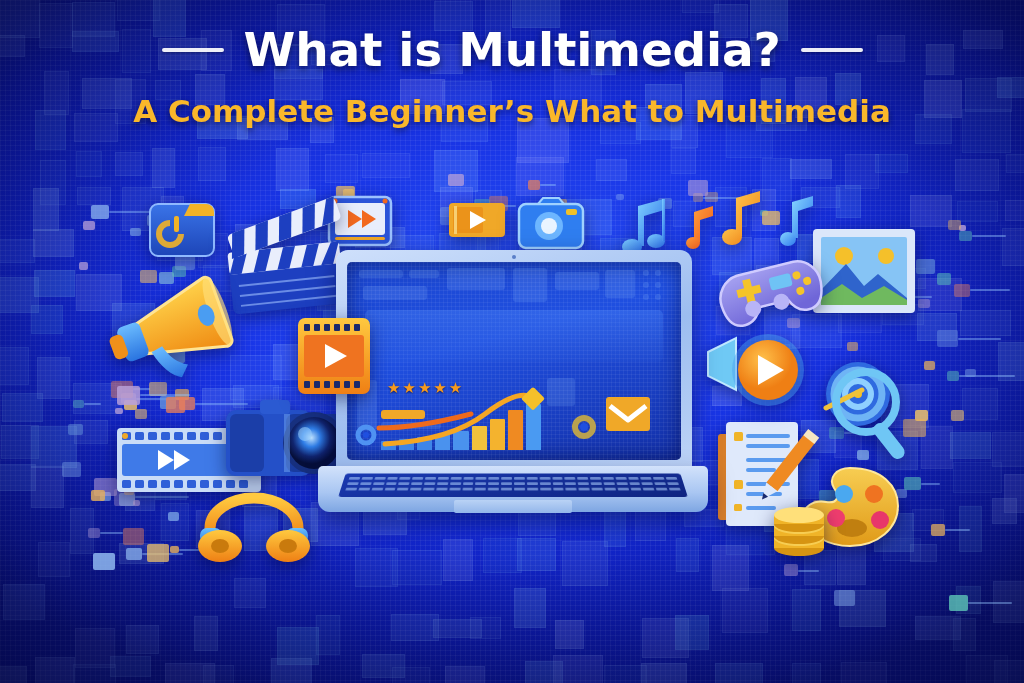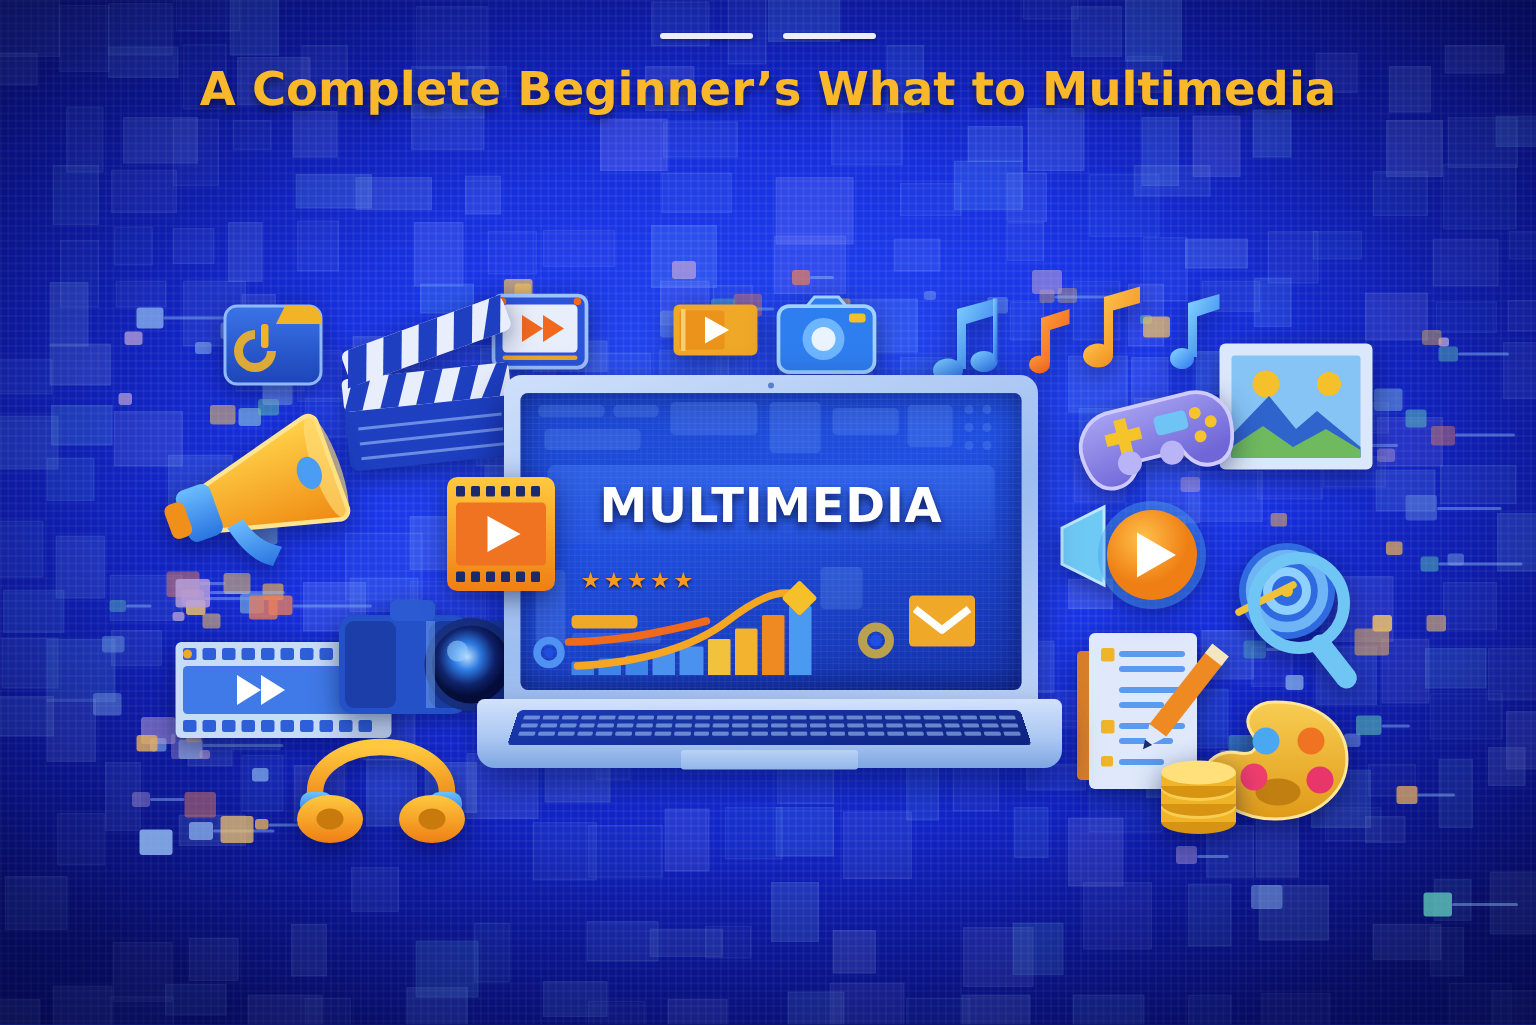"What is Multimedia?" h1.title { html: none -> <h1>What is Multimedia?</h1> }
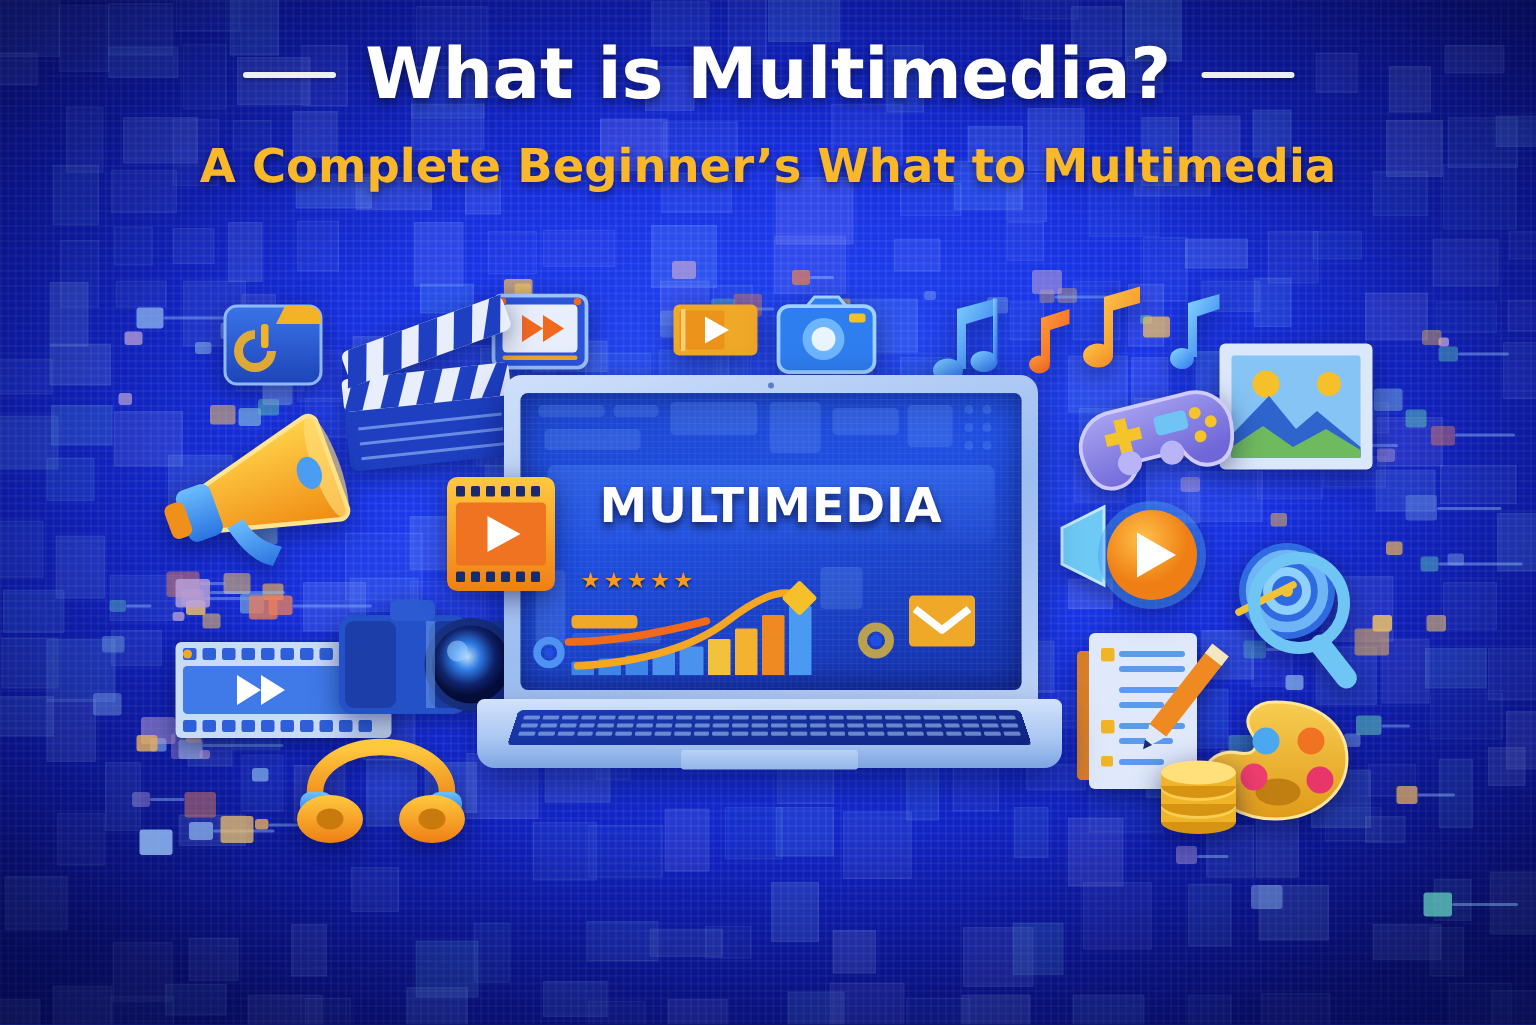"MULTIMEDIA" div.scr-title { html: <div>MULTIMEDIA</div> -> none }
